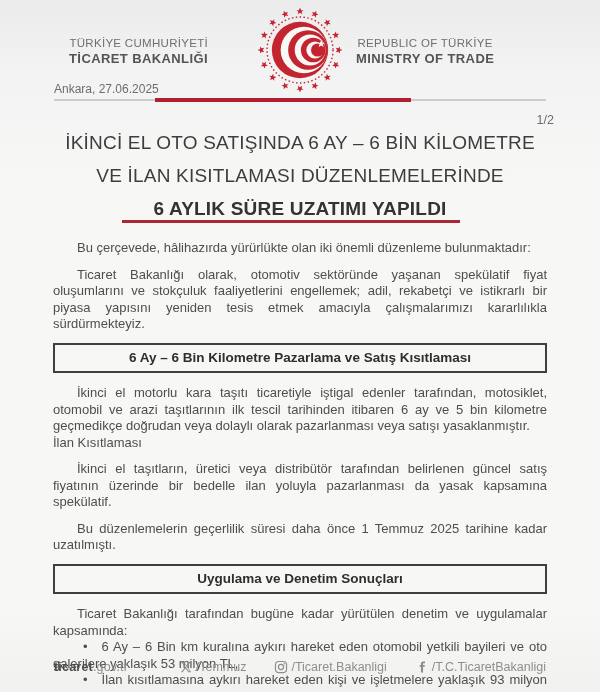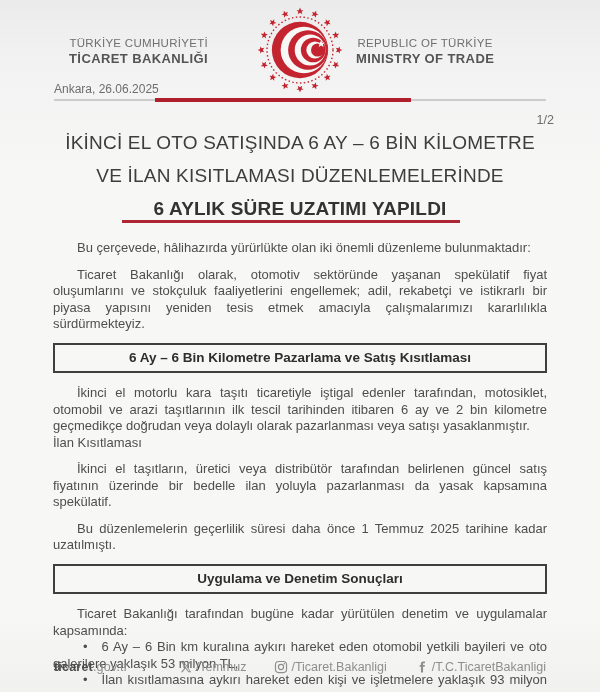"Ankara, 26.06.2025" div.dateline { text: 26.06.2025 -> 27.06.2025 }
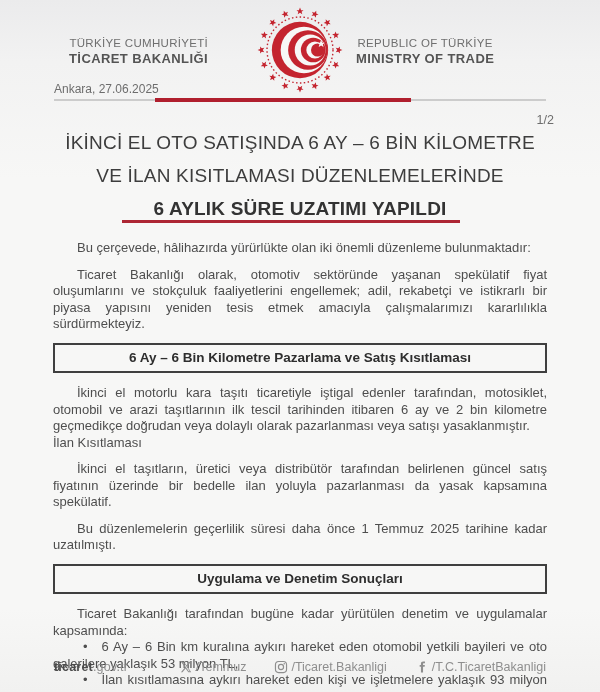"İkinci el motorlu kara taşıtı" p.tight { text: 2 -> 5 }
